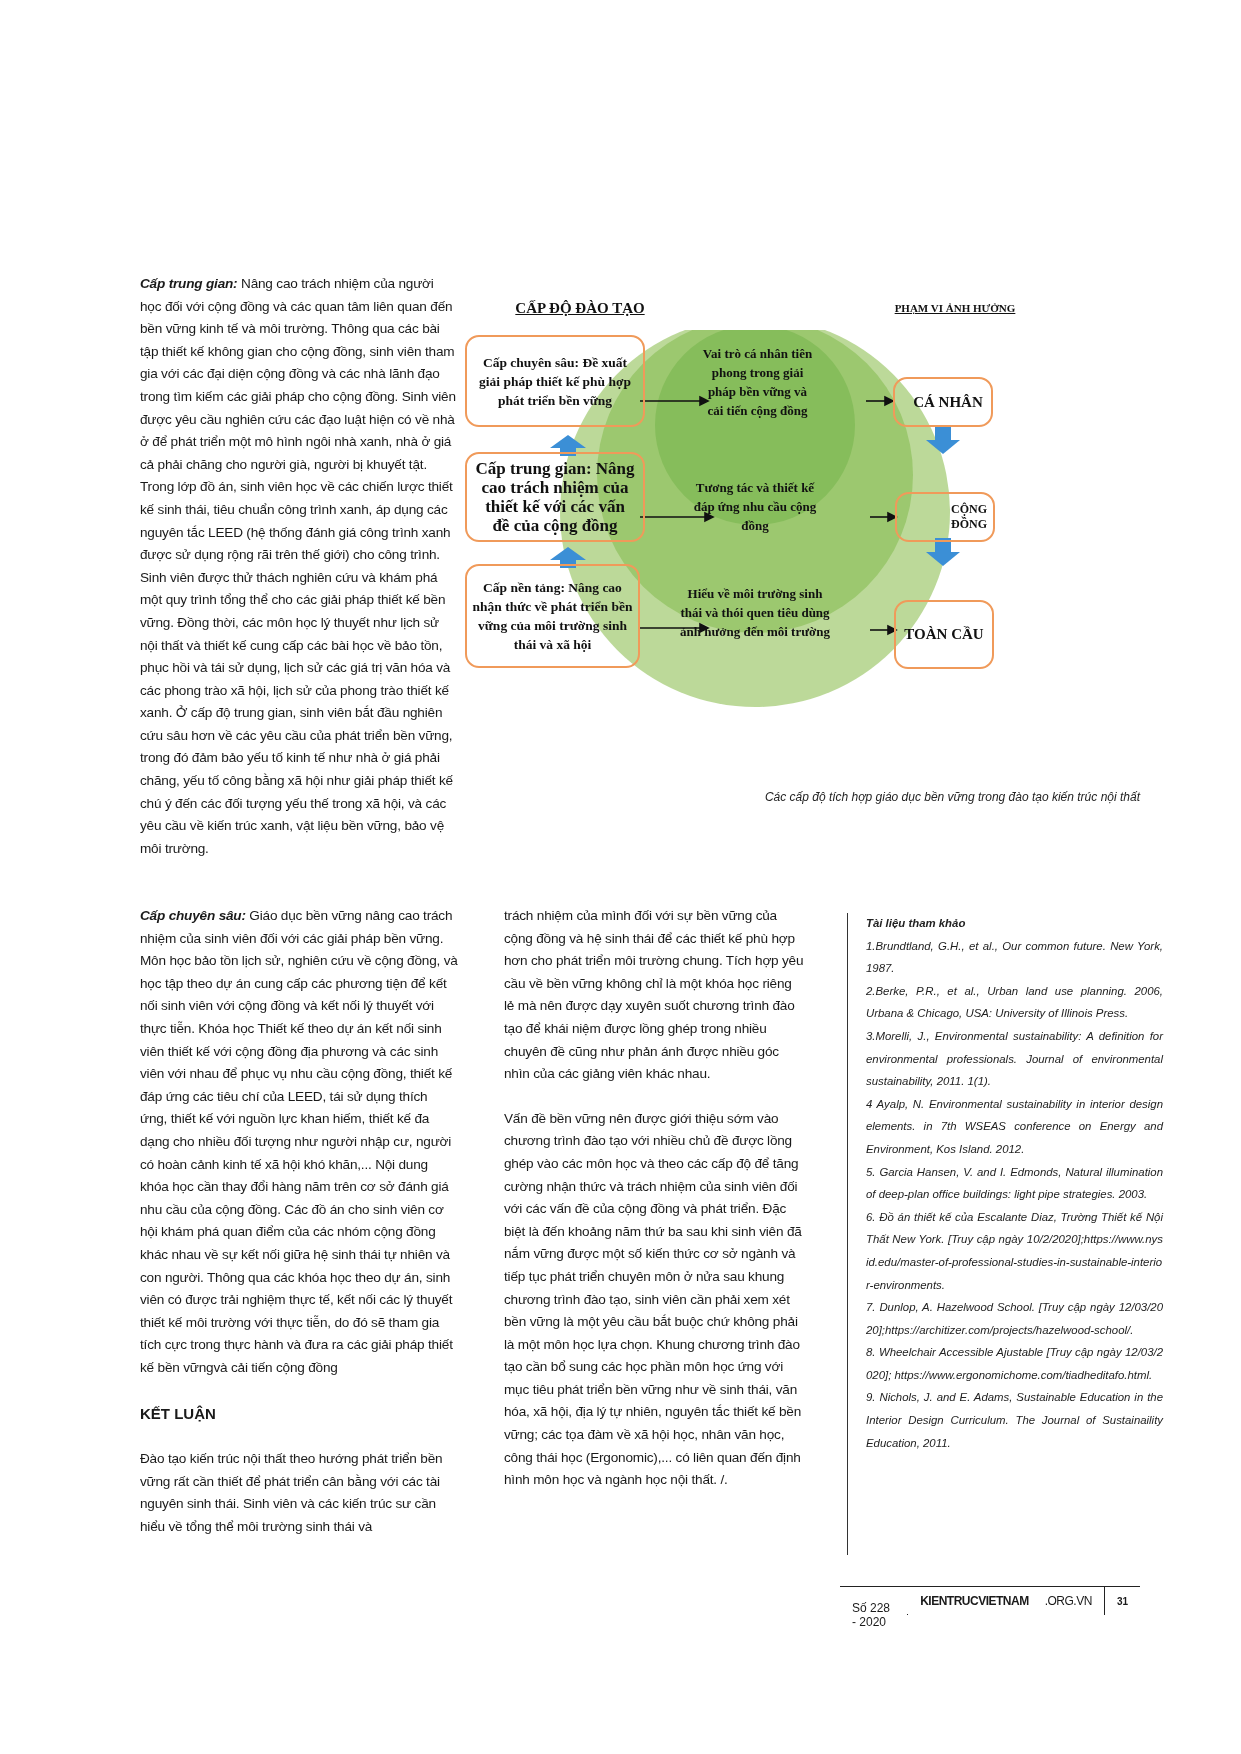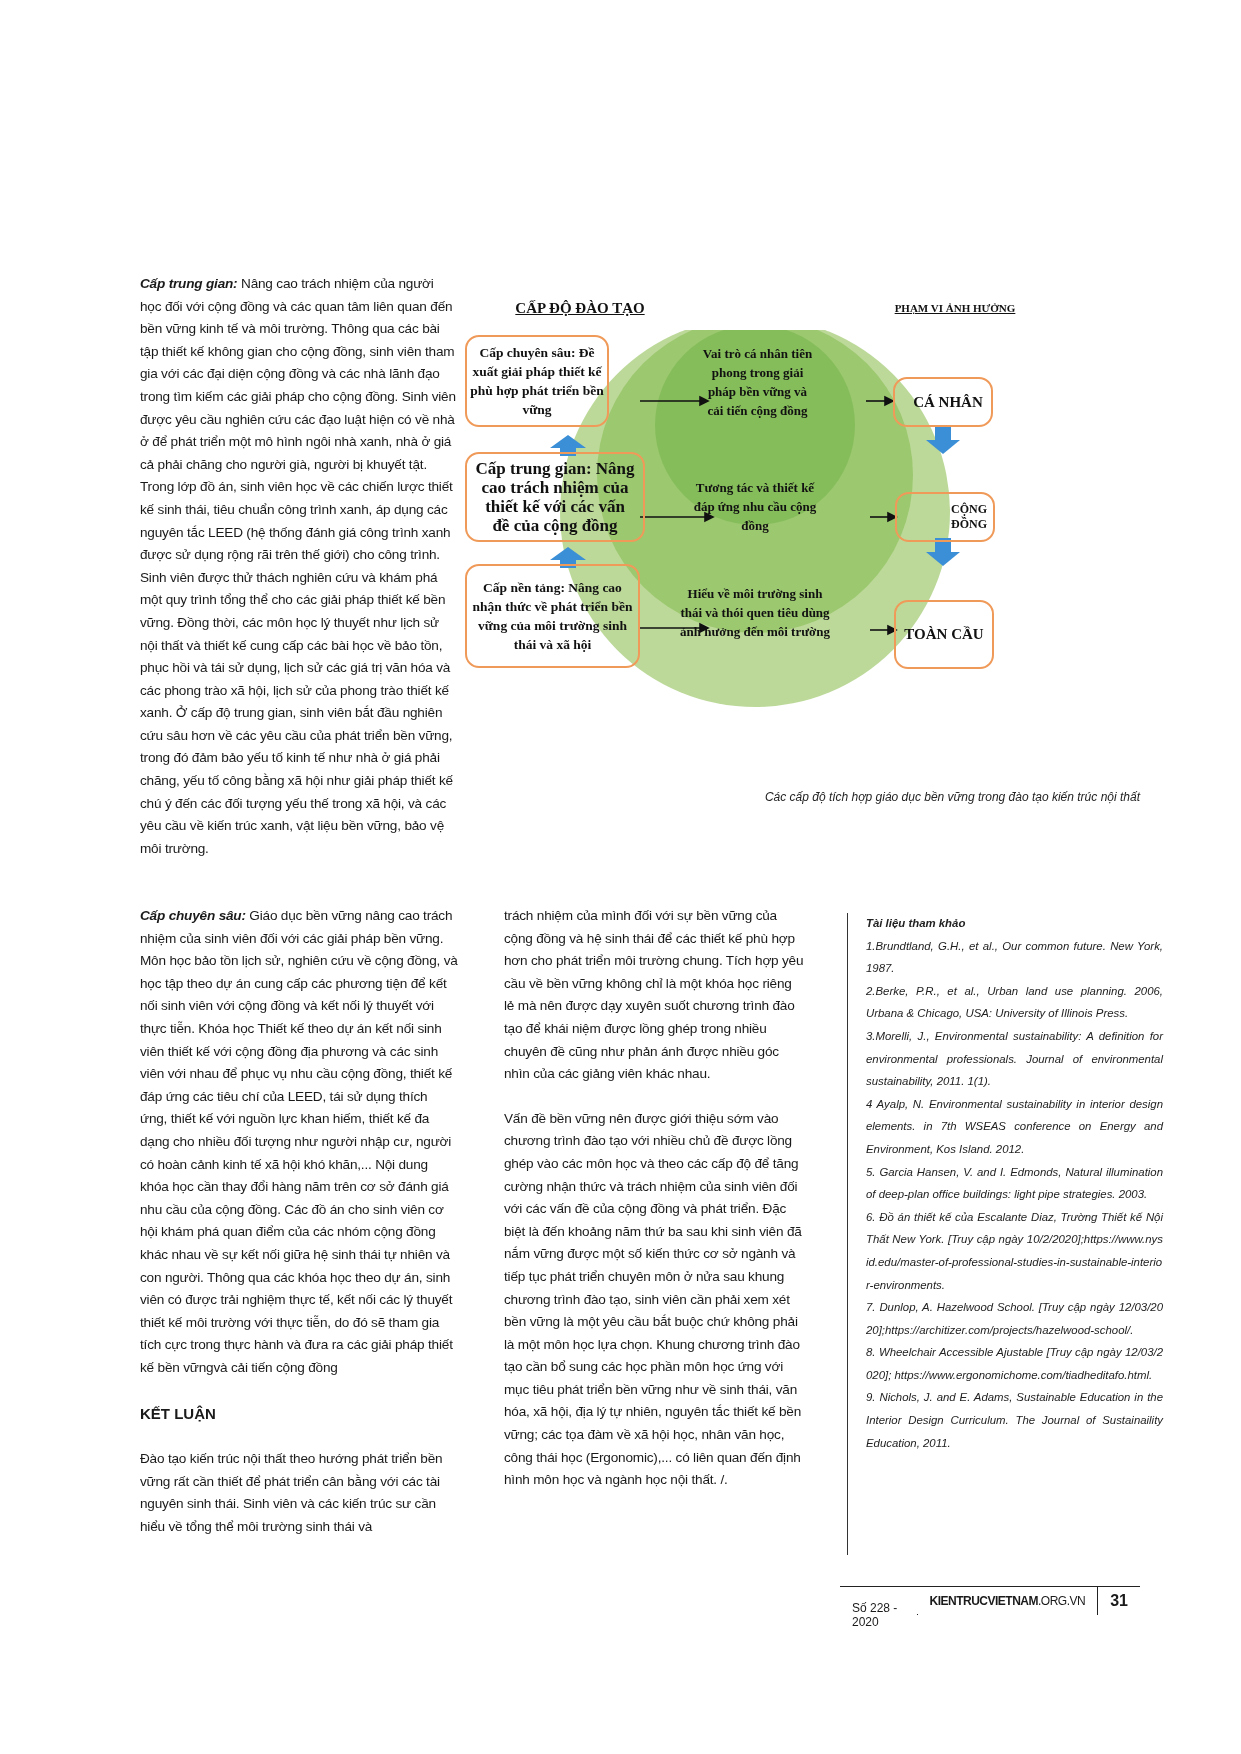"Cấp chuyên sâu: Đề xuất" div.box { width: 144px -> 180px }
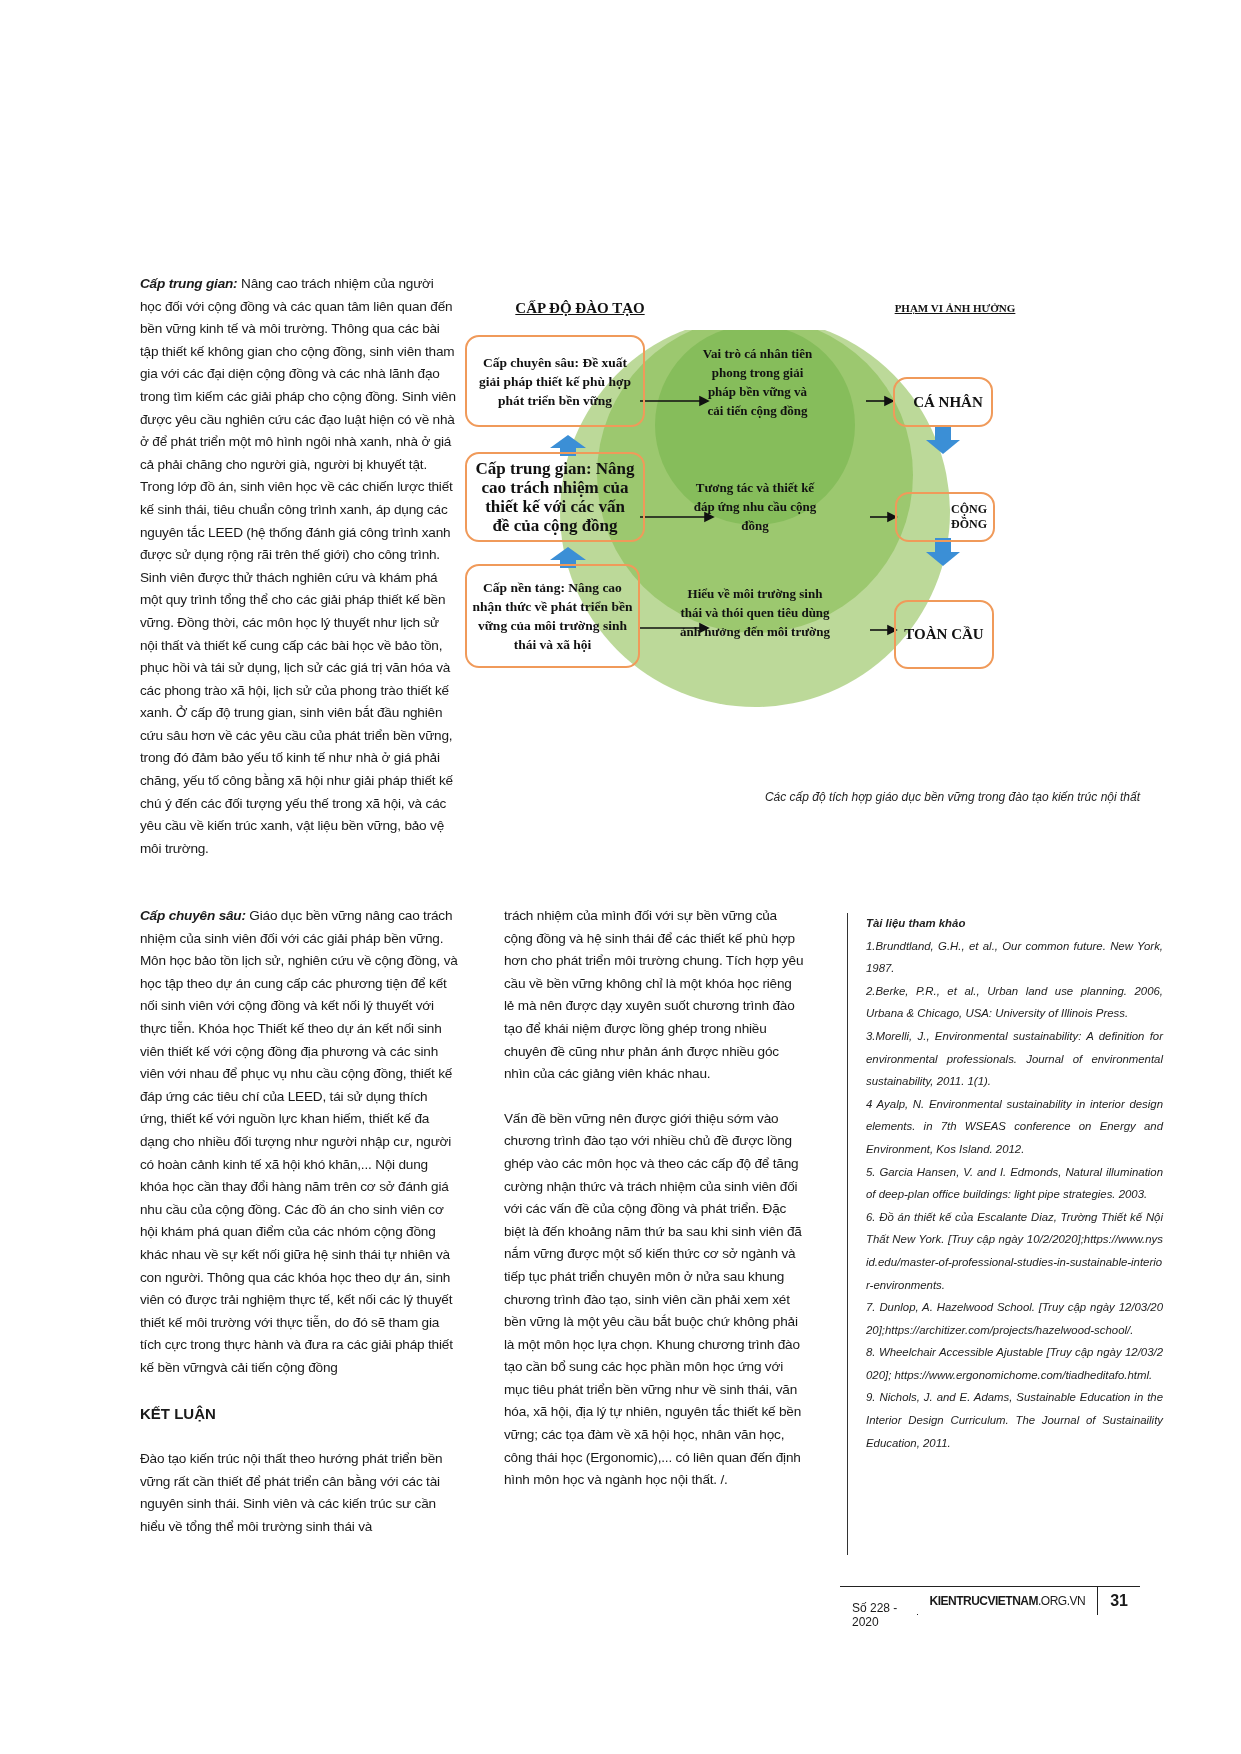".ORG.VN" .footer .site small { padding-left: none -> 16px }
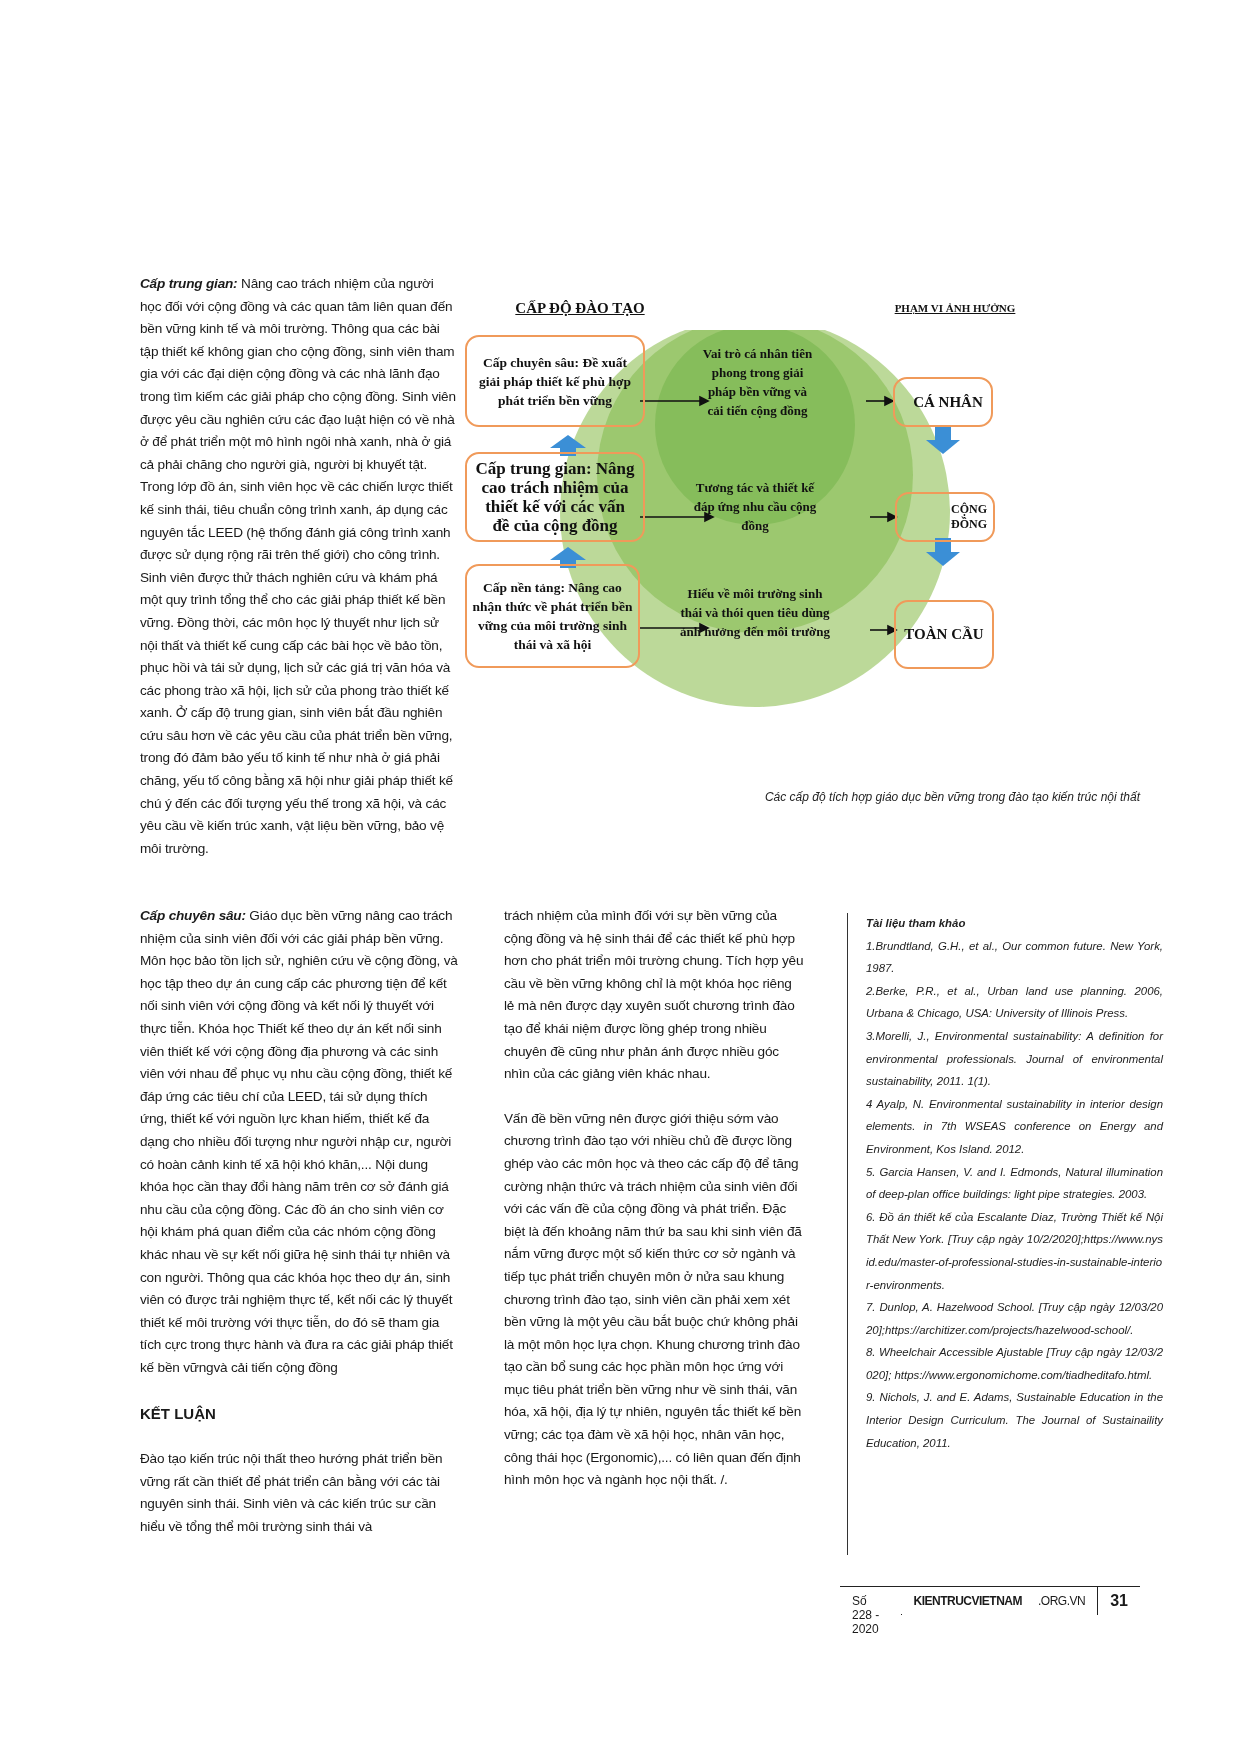"31" .footer .pnum { font-size: 16px -> 10px }
